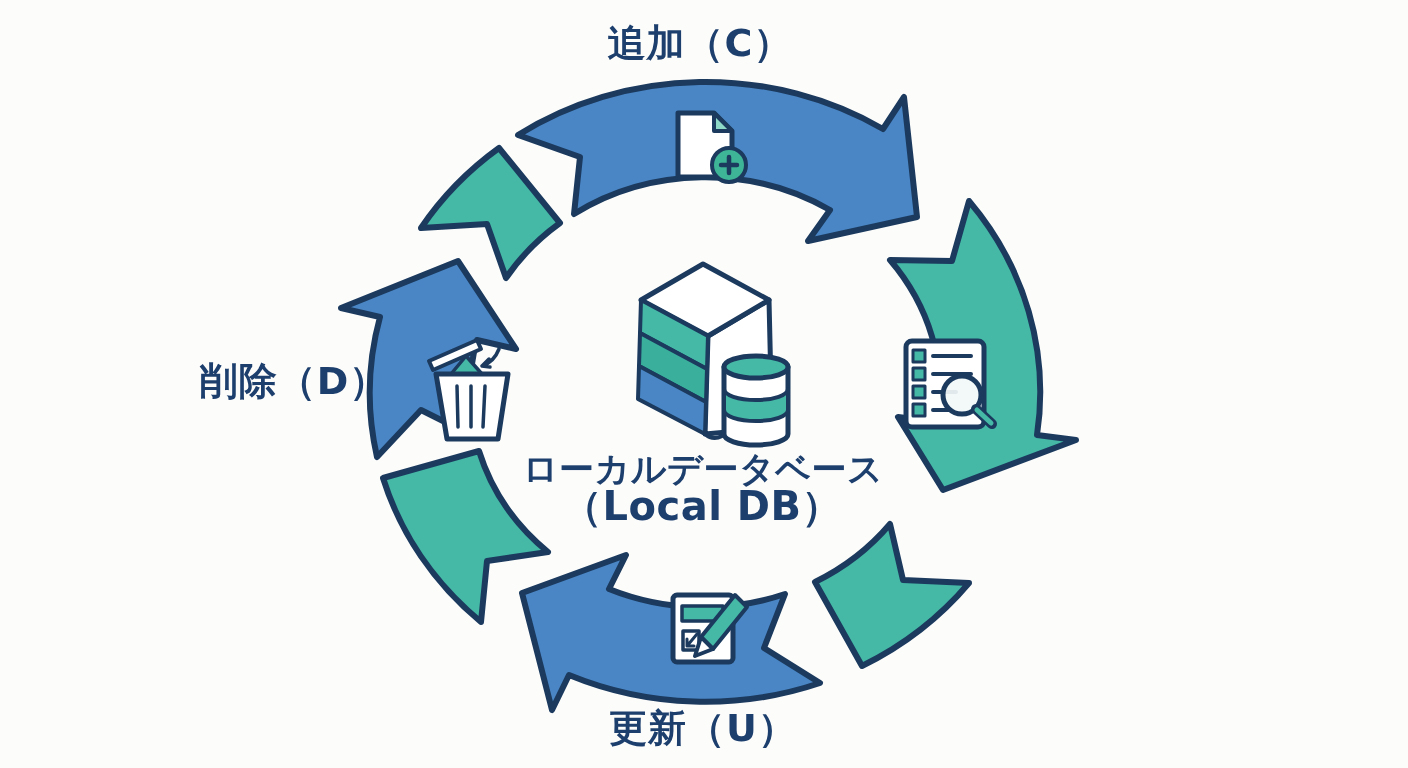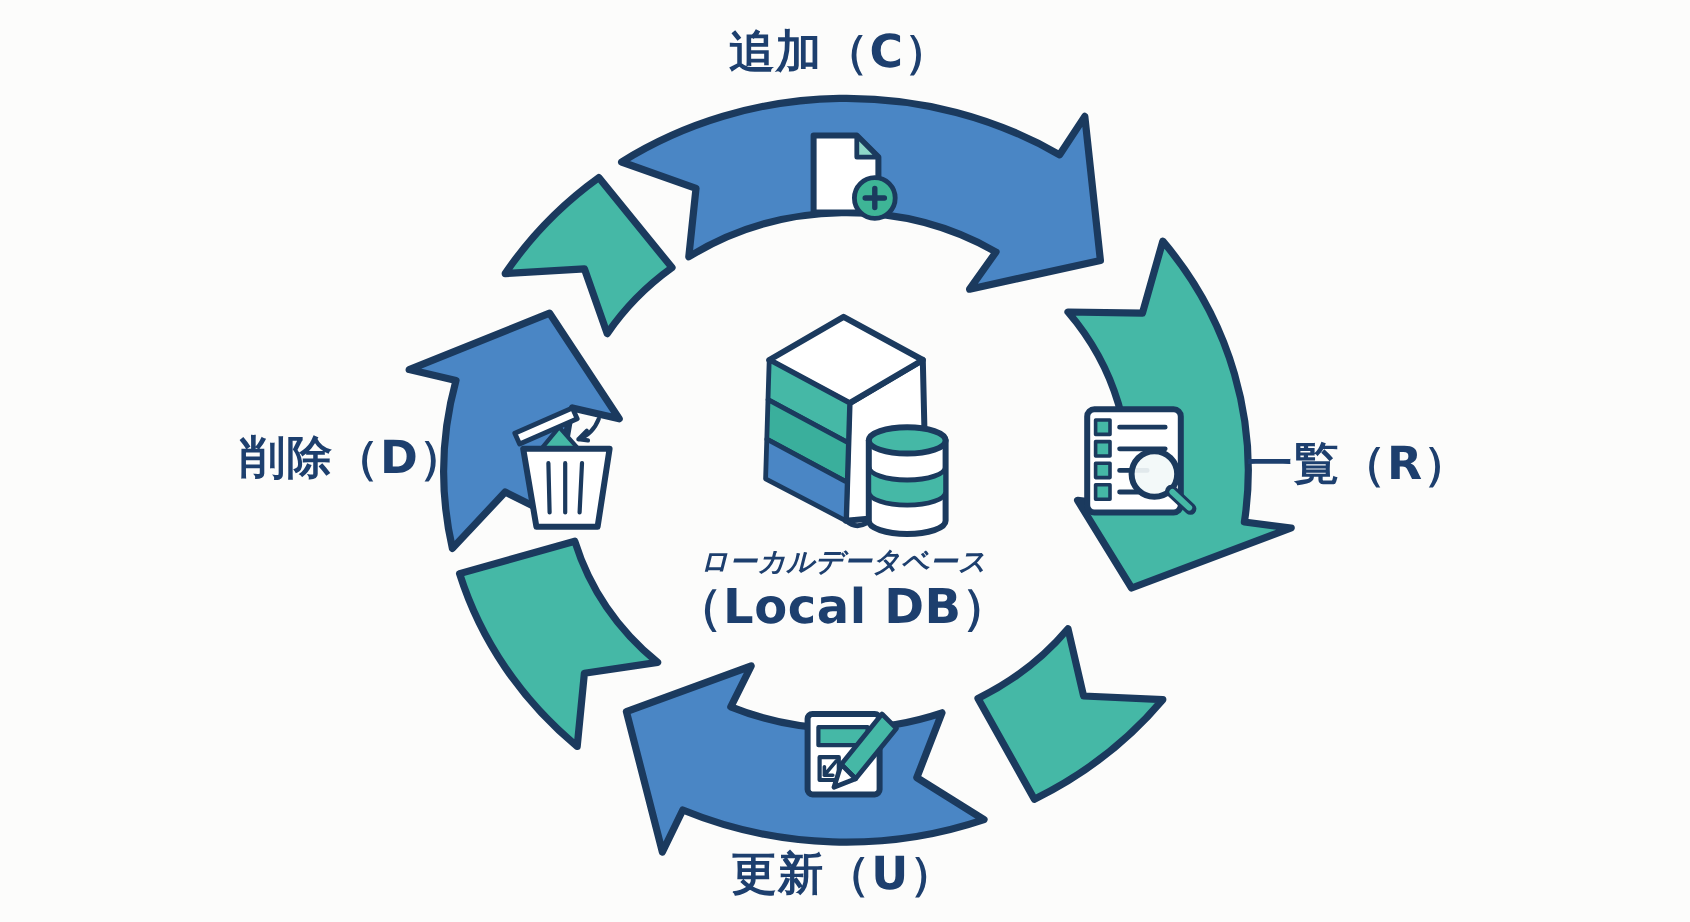"一覧（R）" div.lbl { html: <div>一覧（R）</div> -> none }
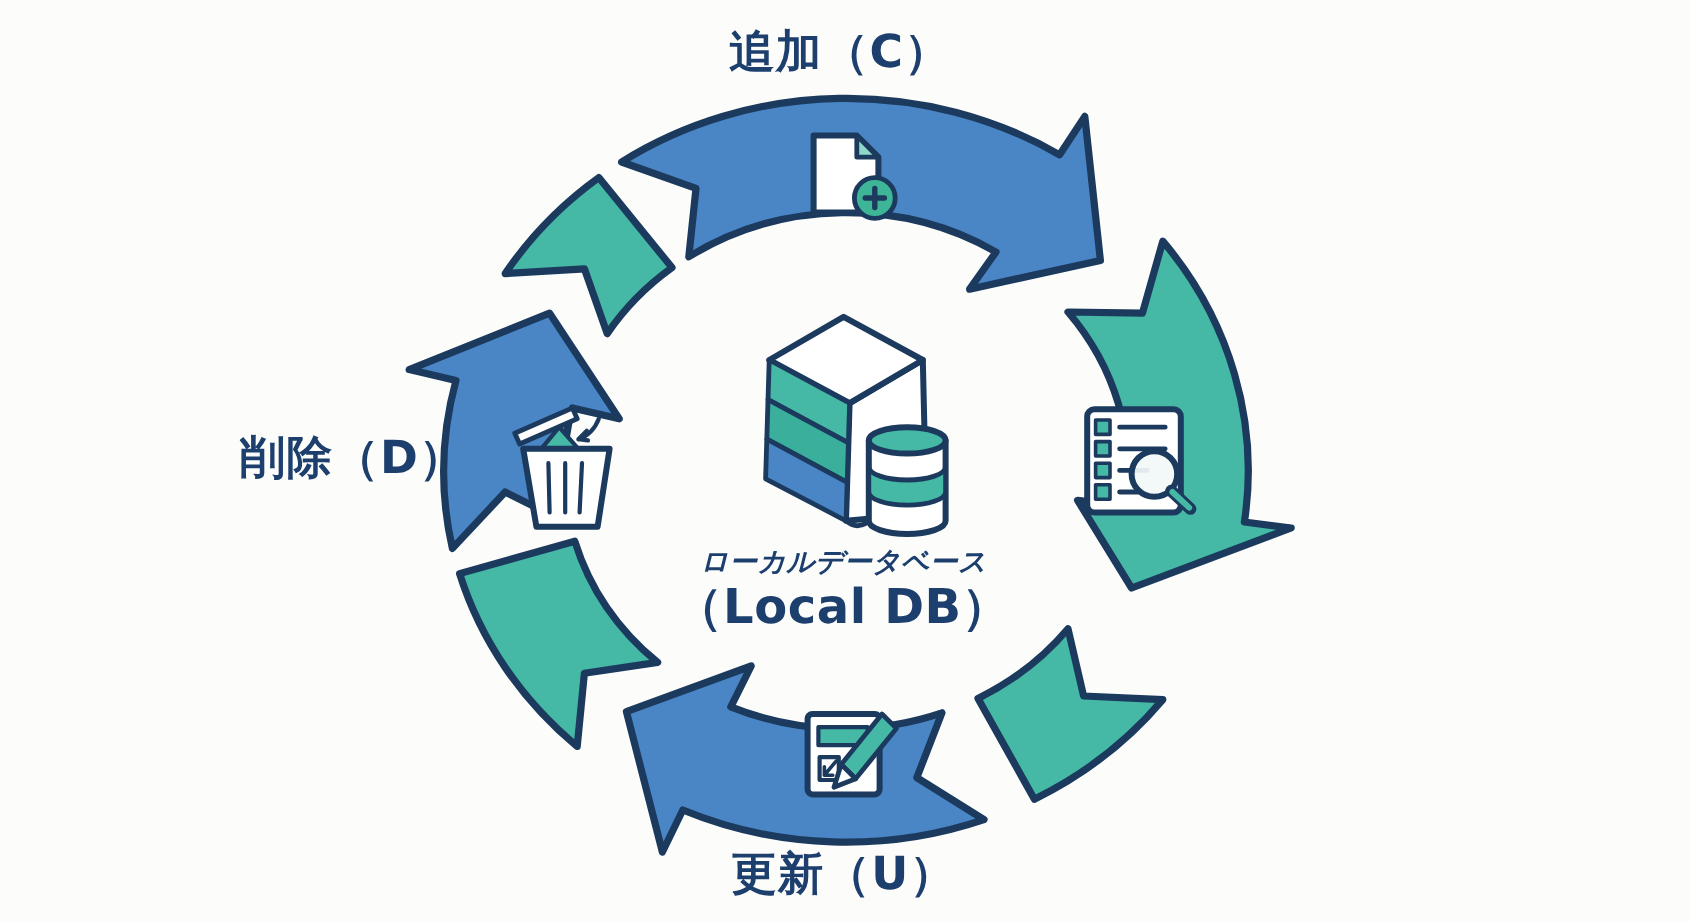"ローカルデータベース" .lbl-center1 { font-size: 23px -> 35px; font-style: italic -> none }
